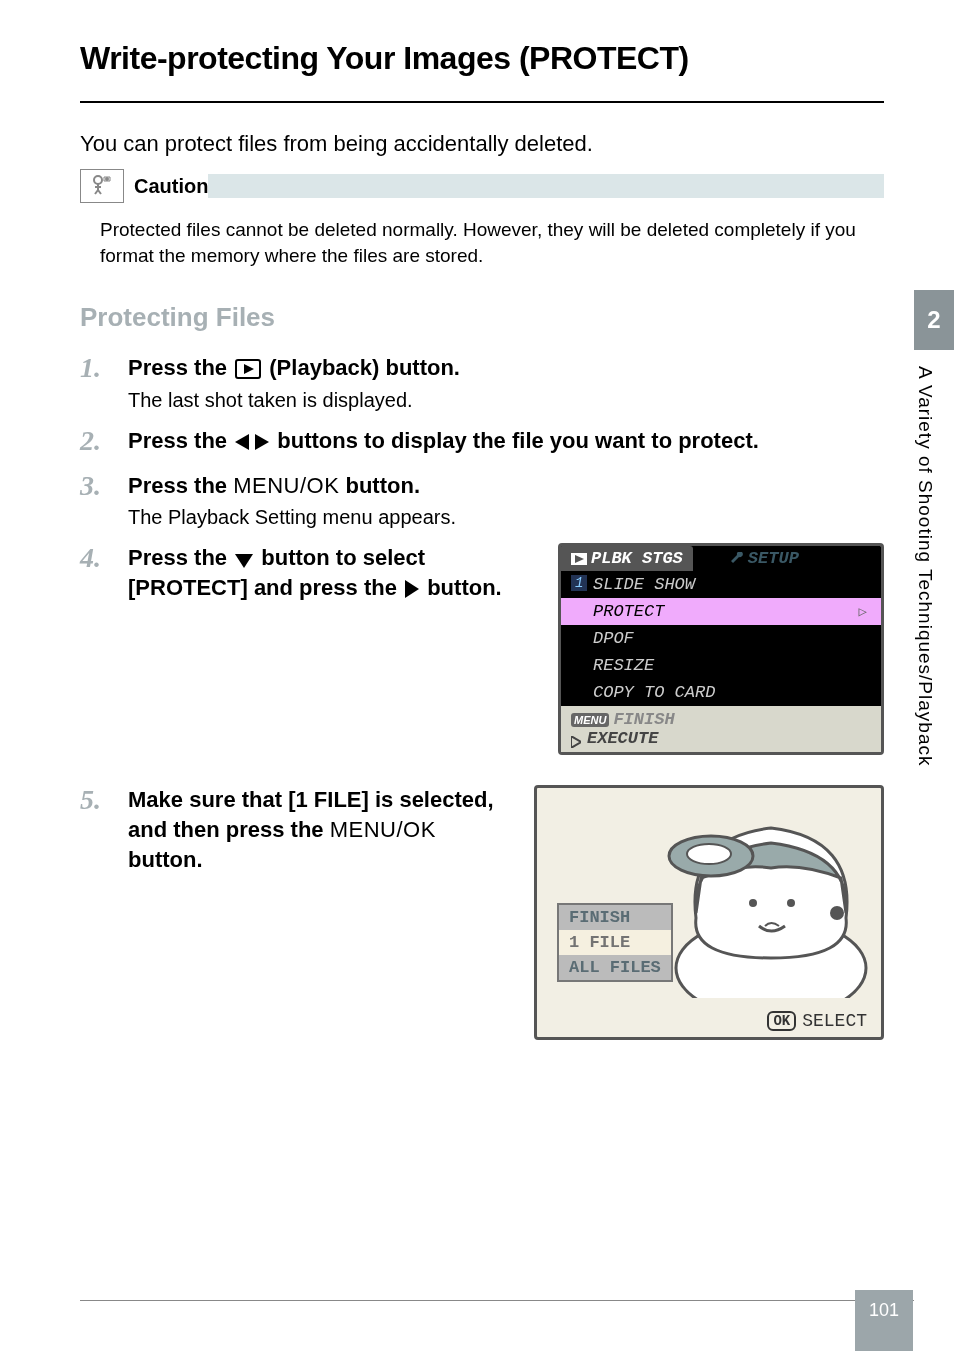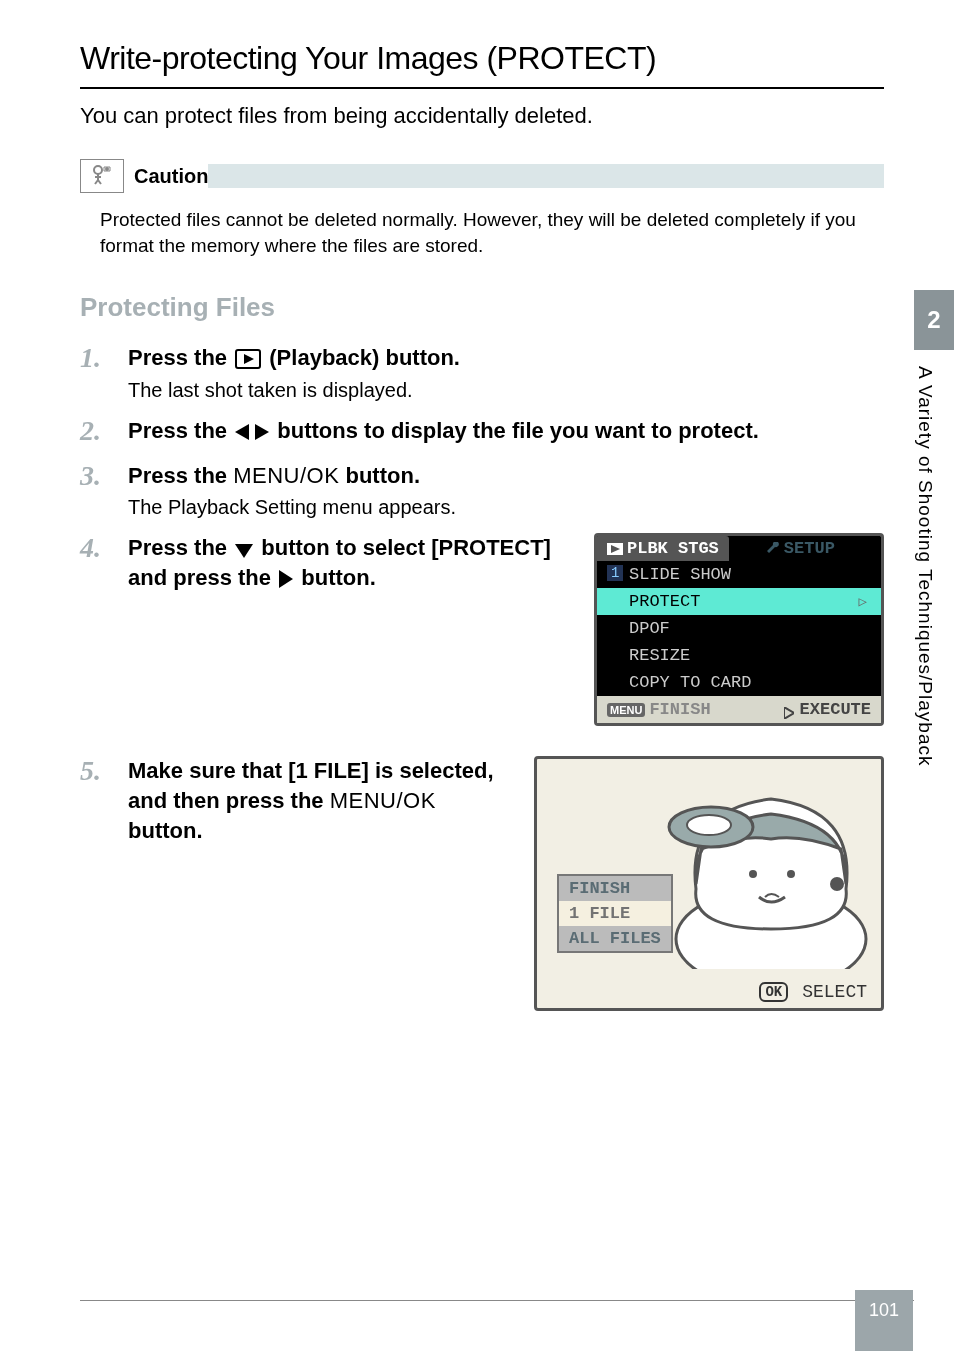"Write-protecting Your Images (PROTECT)" h1 { font-weight: 400 -> 700; margin-bottom: 14px -> 28px; padding-bottom: 10px -> 24px }
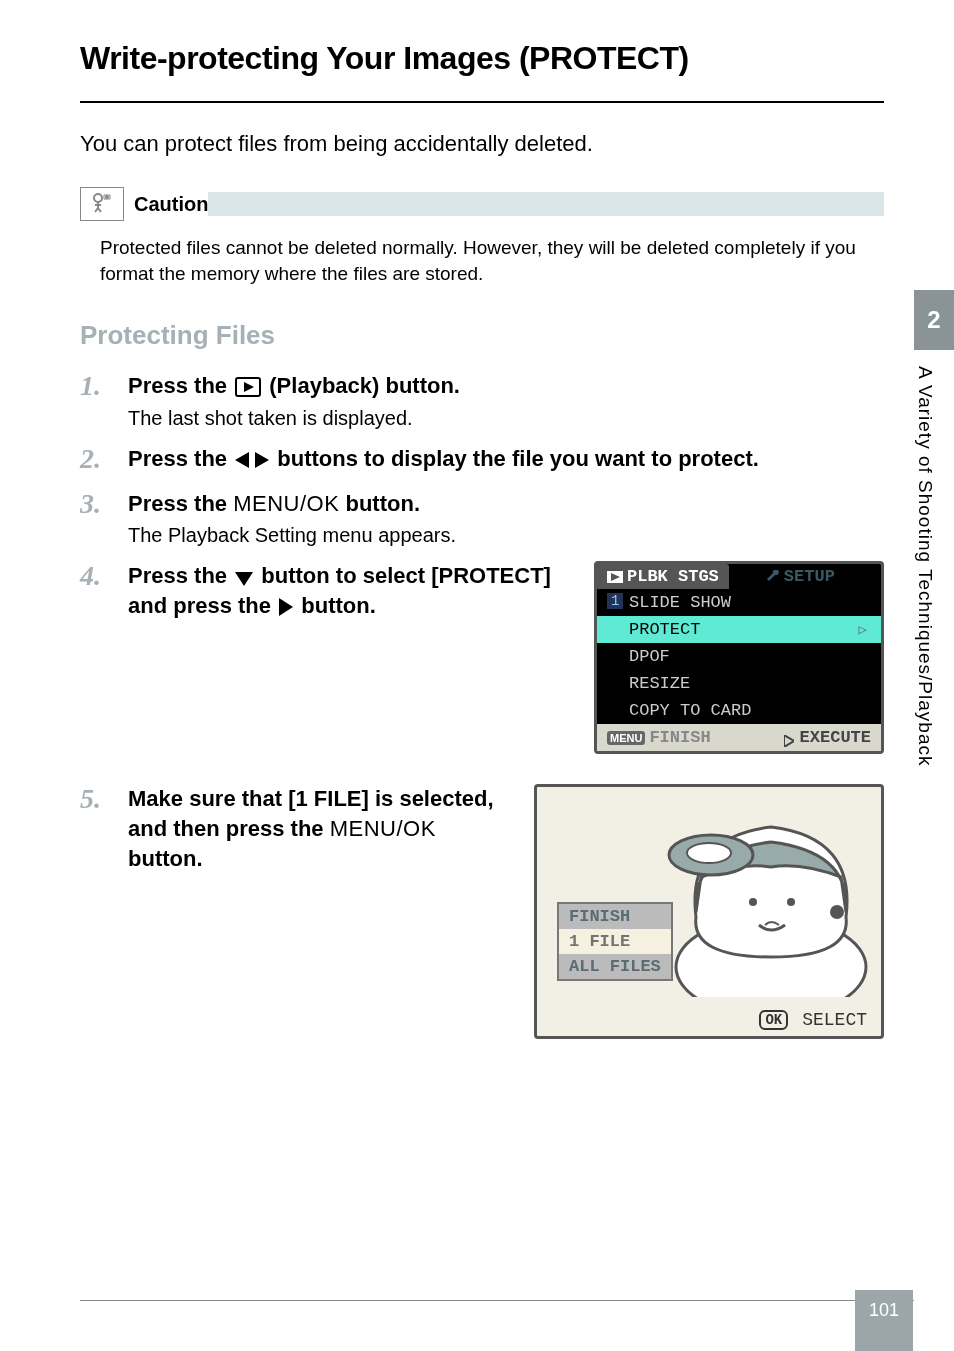"You can protect files from" .intro { margin-bottom: 30px -> 12px }
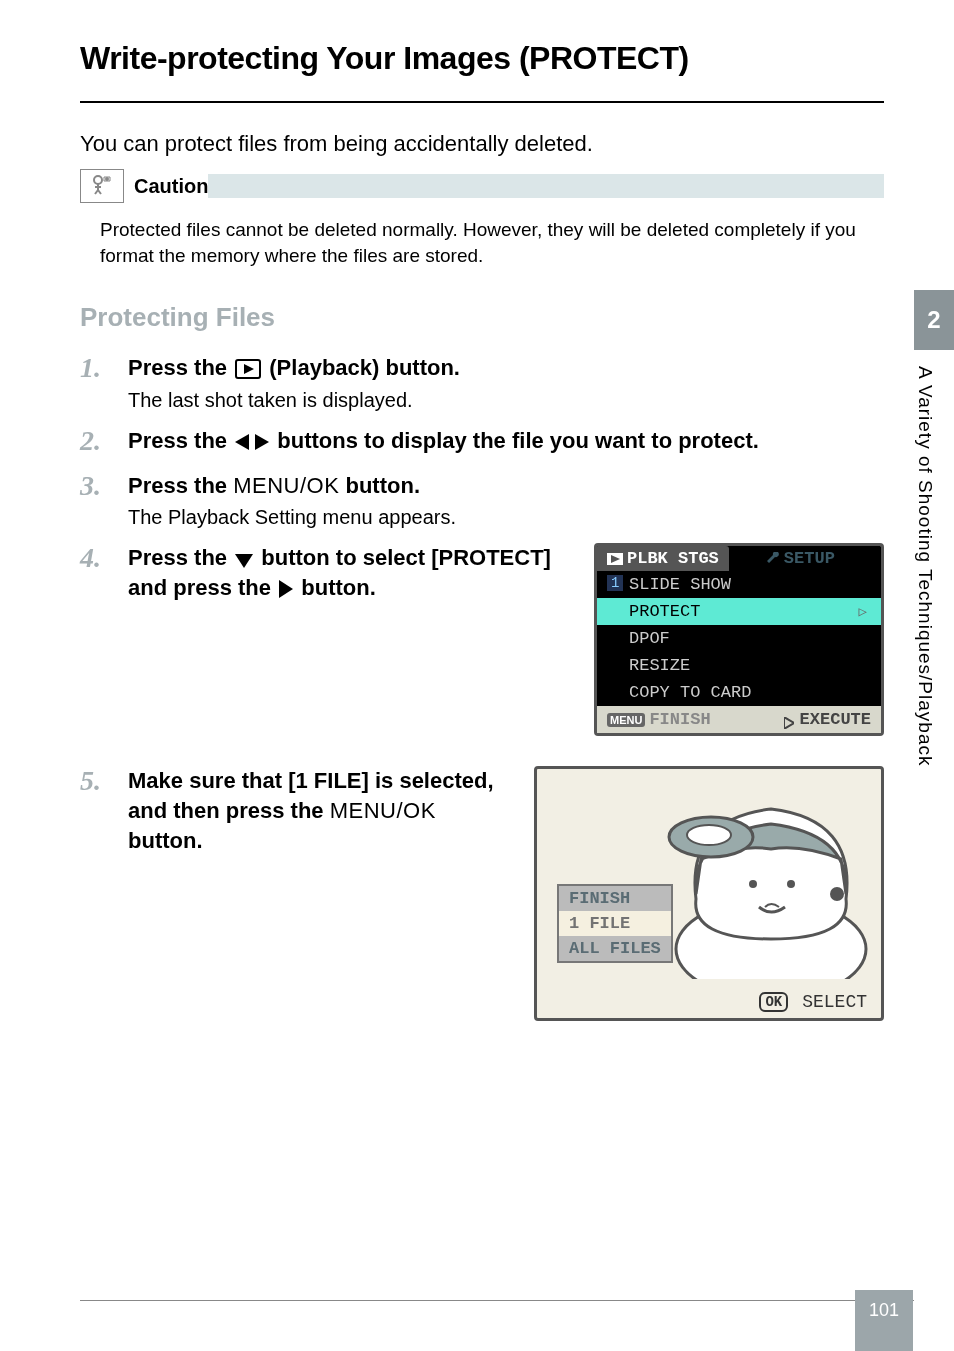"PLBK STGS" .screenshot1 { font-style: none -> italic; width: 290px -> 326px }
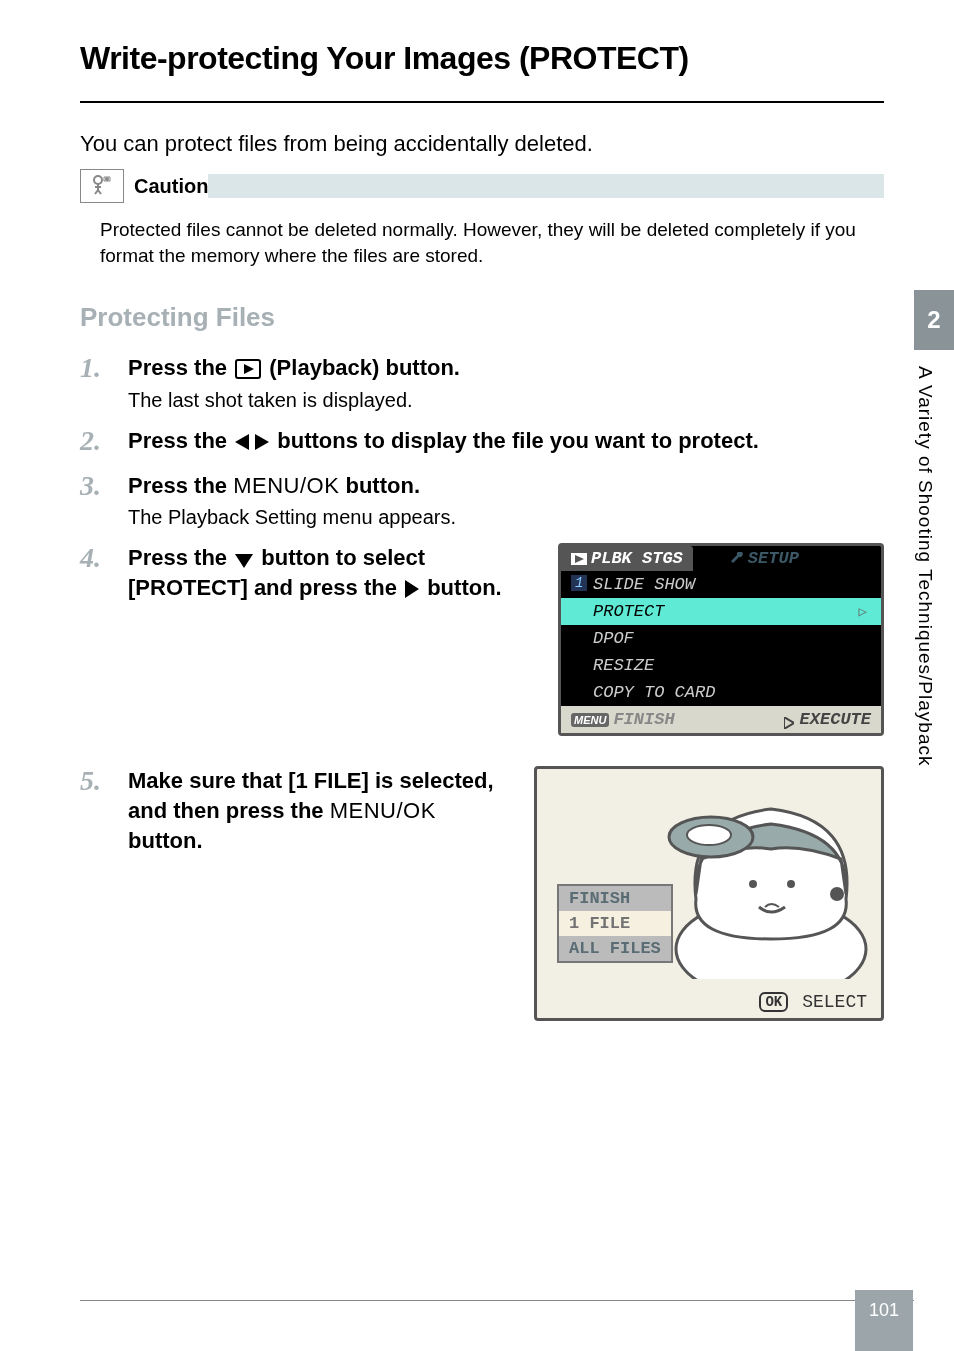"PROTECT" .s1-row.highlight { background: #5eead4 -> #f0abfc }
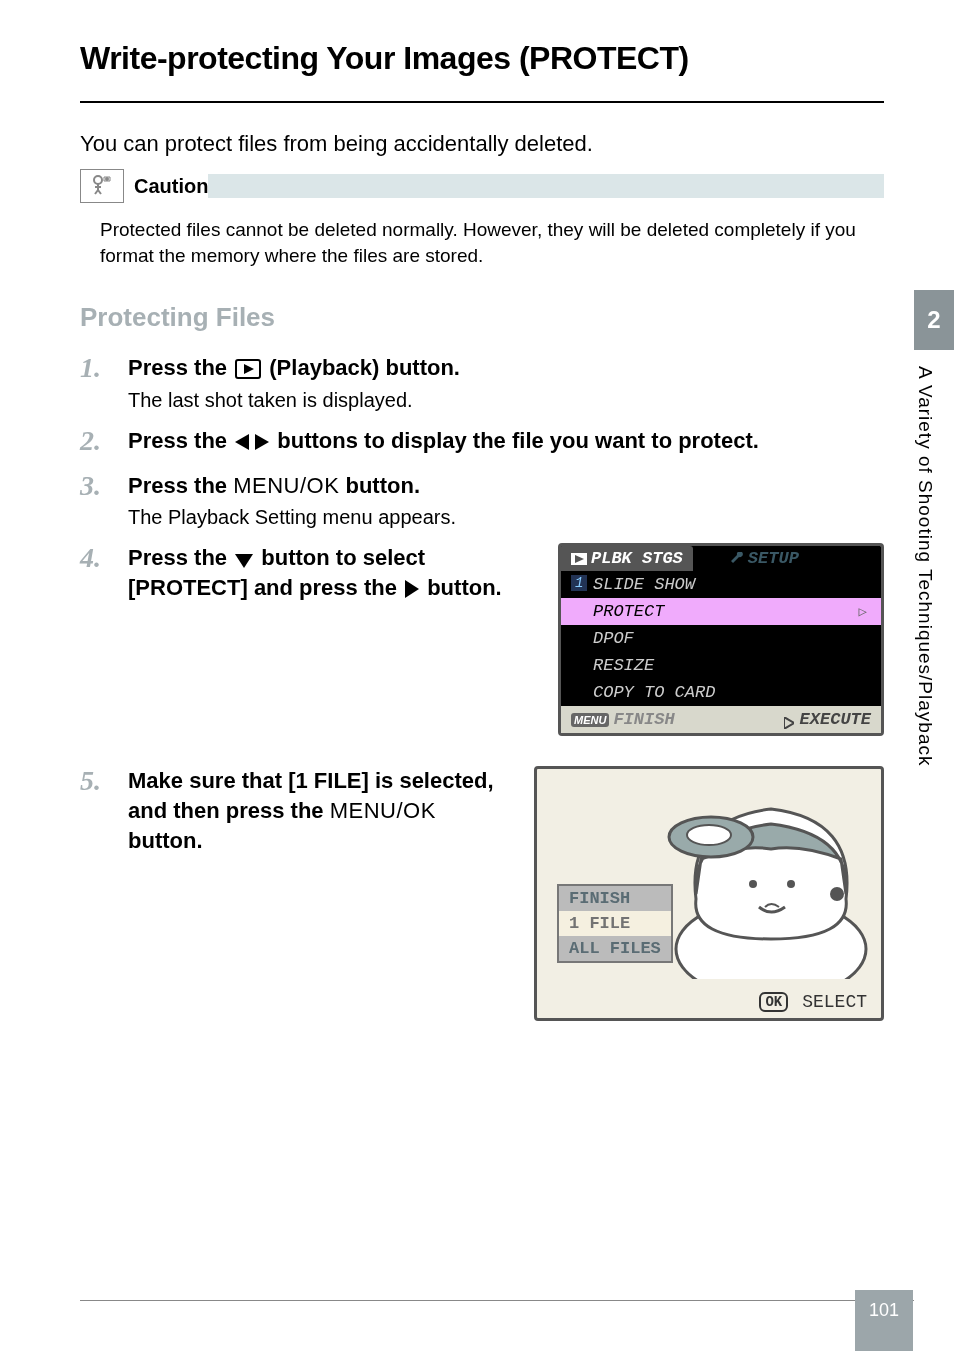"MENU" .s1-footer { flex-direction: none -> column }
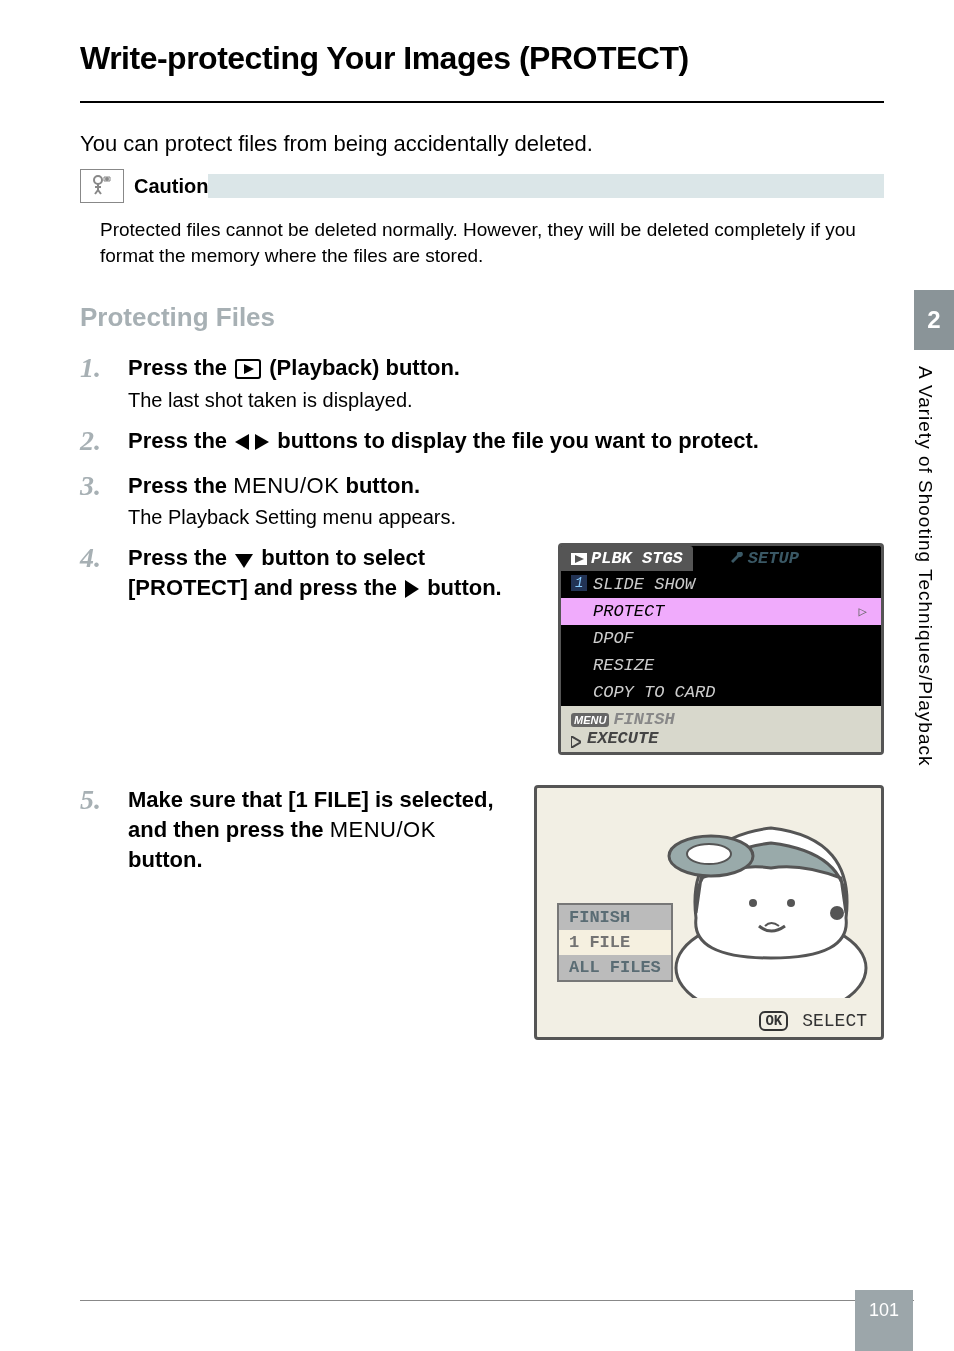"OK" .ok-select { gap: 14px -> 6px }
